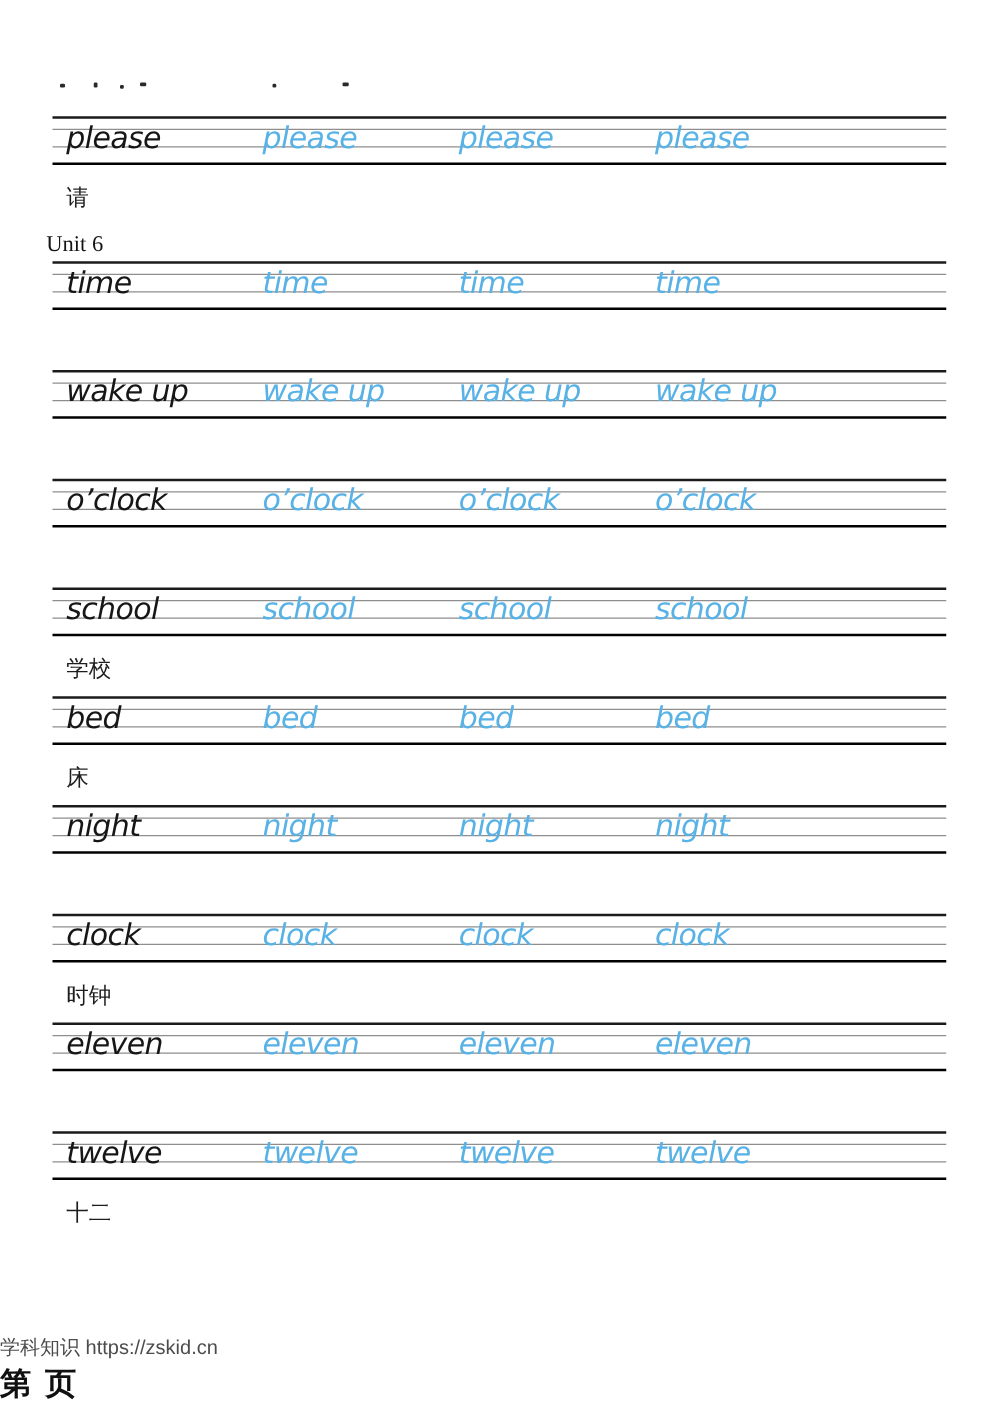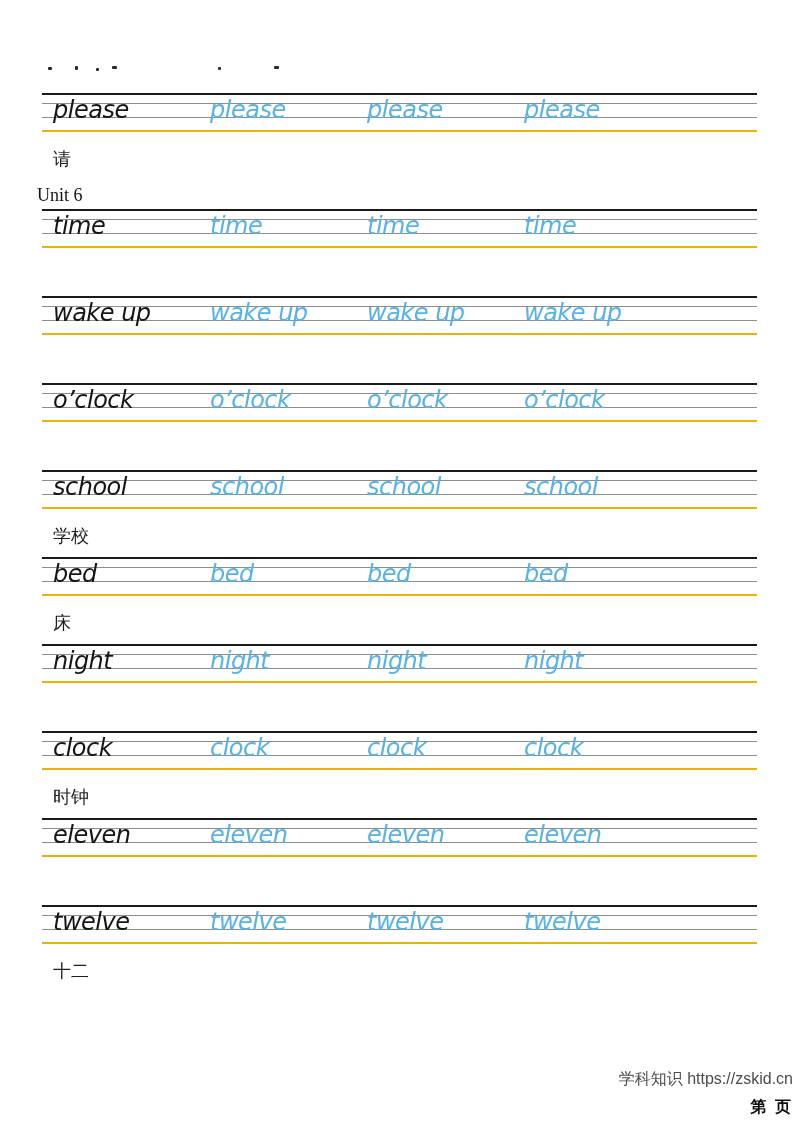"please" .grid { border-bottom: 2px solid #eab308 -> 2px solid #000000 }
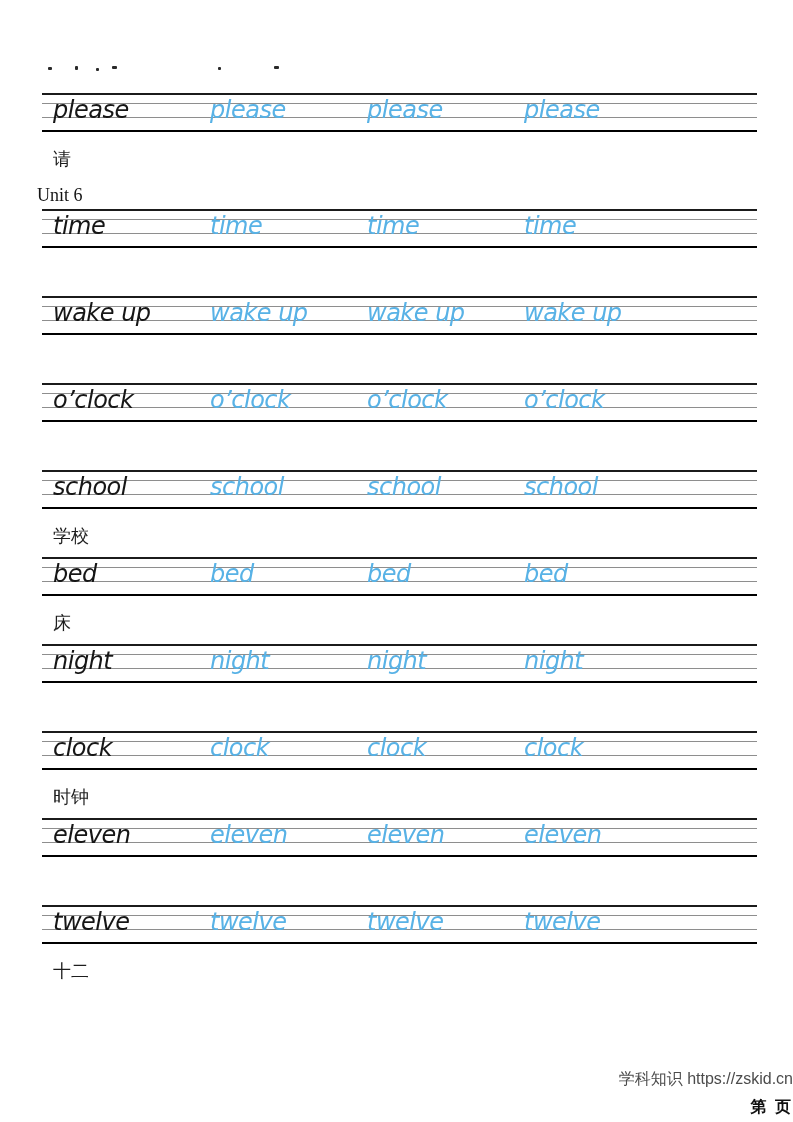"学科知识 https://zskid.cn" .footer { text-align: right -> left }
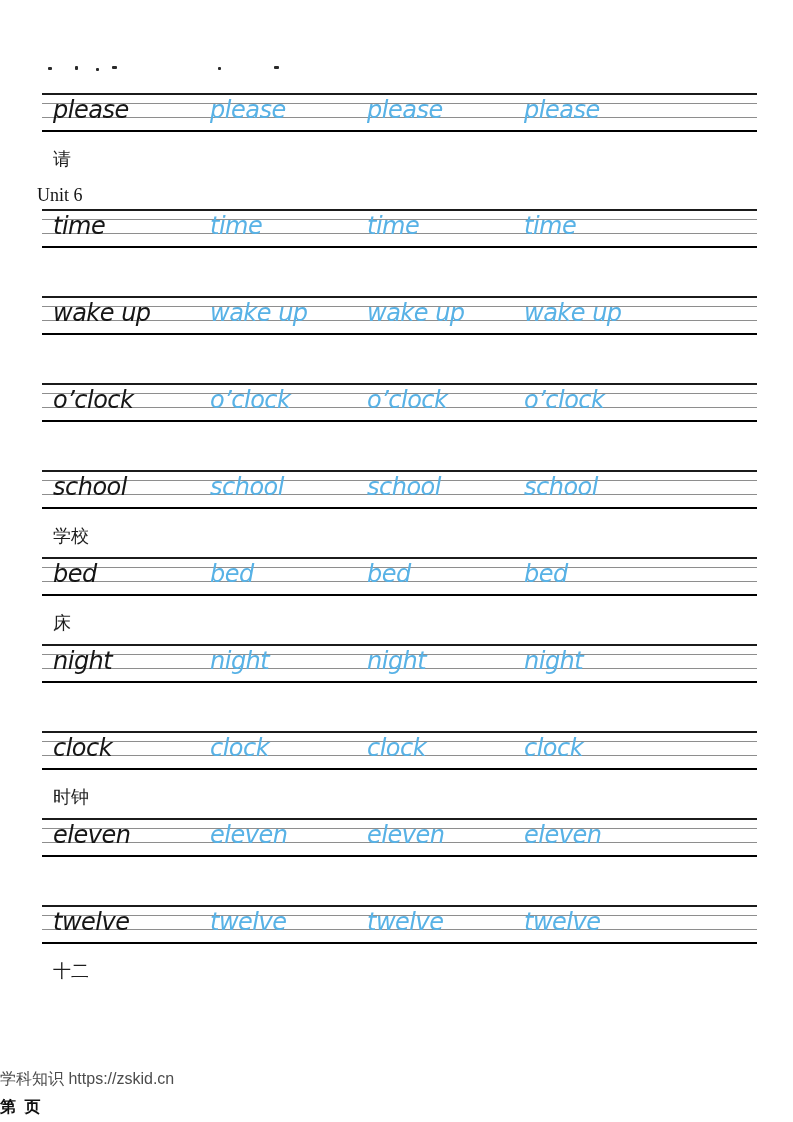"第 页" .footer .pageno { font-size: 16px -> 25px }
